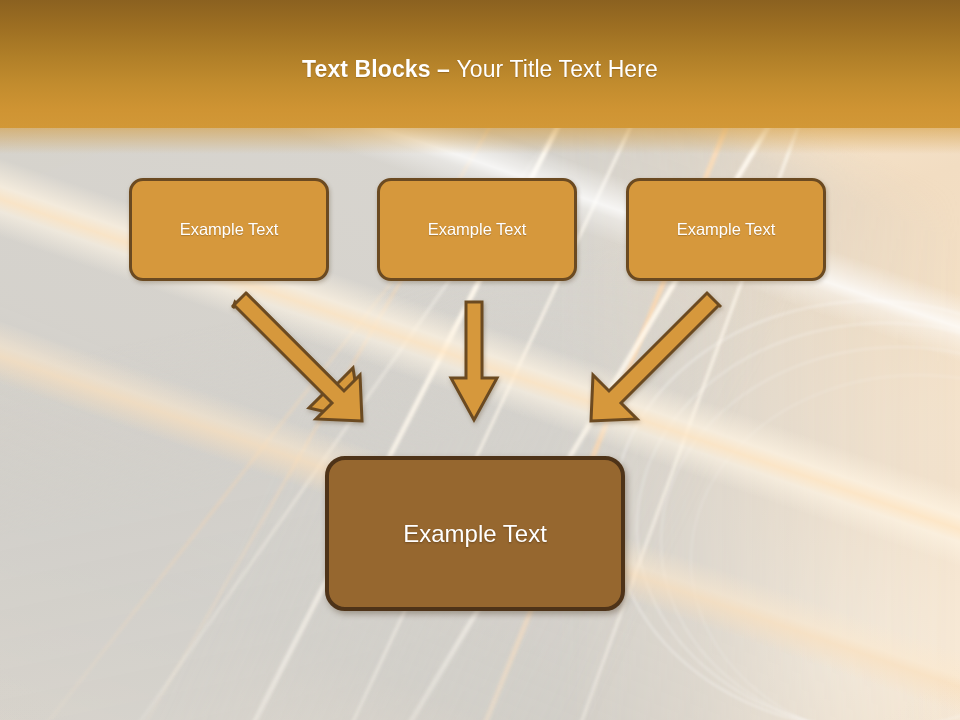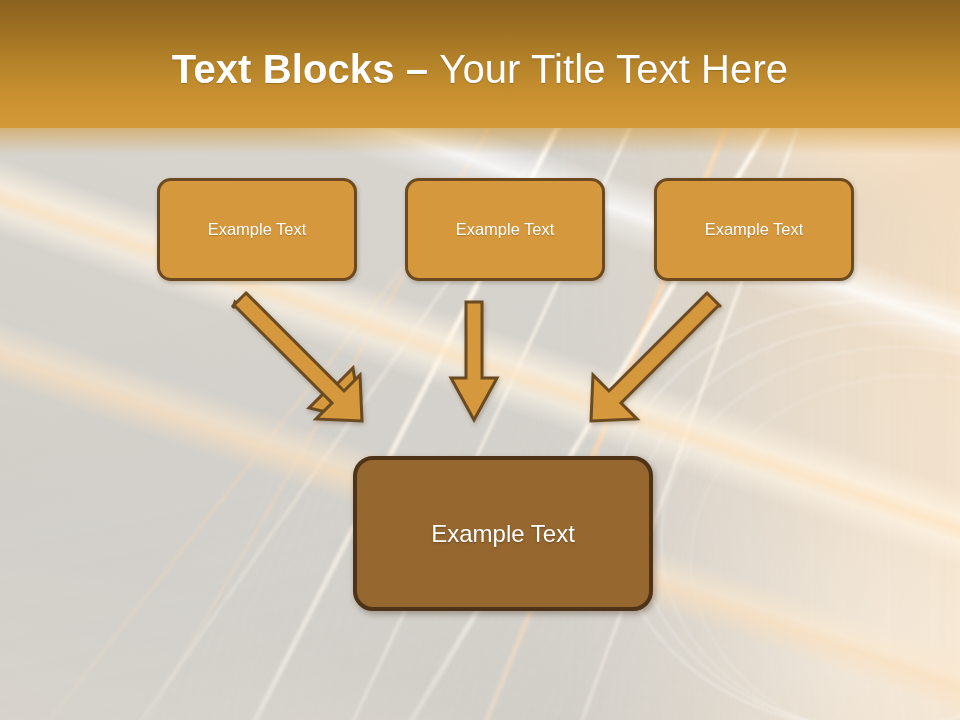"Text Blocks – Your Title" .slide-title { font-size: 40px -> 23px }
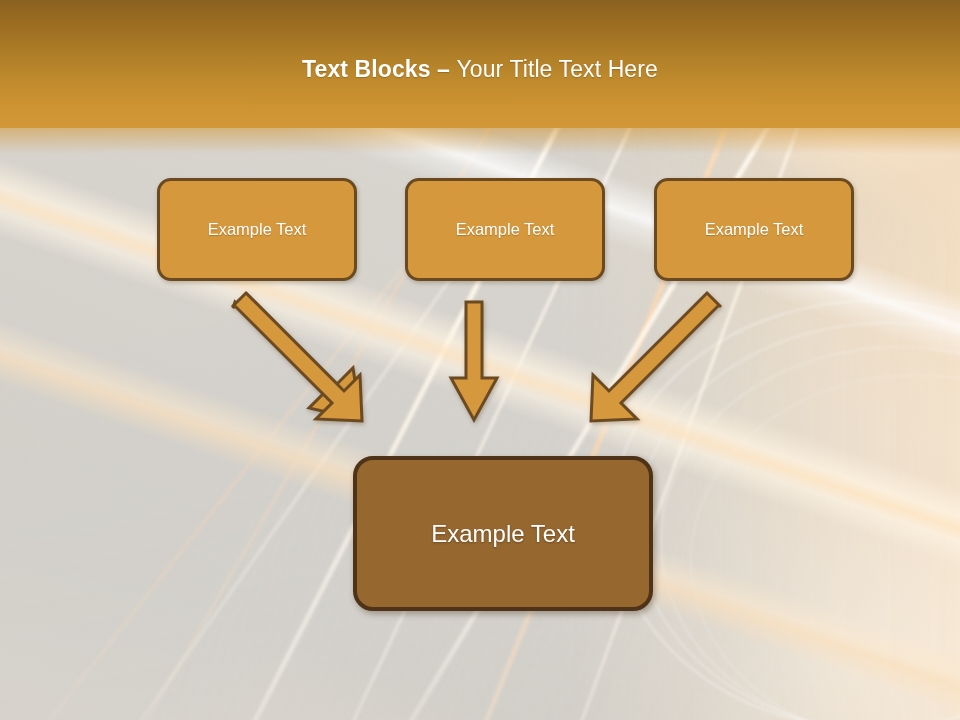"Example Text" .node { margin-left: 28px -> none }
